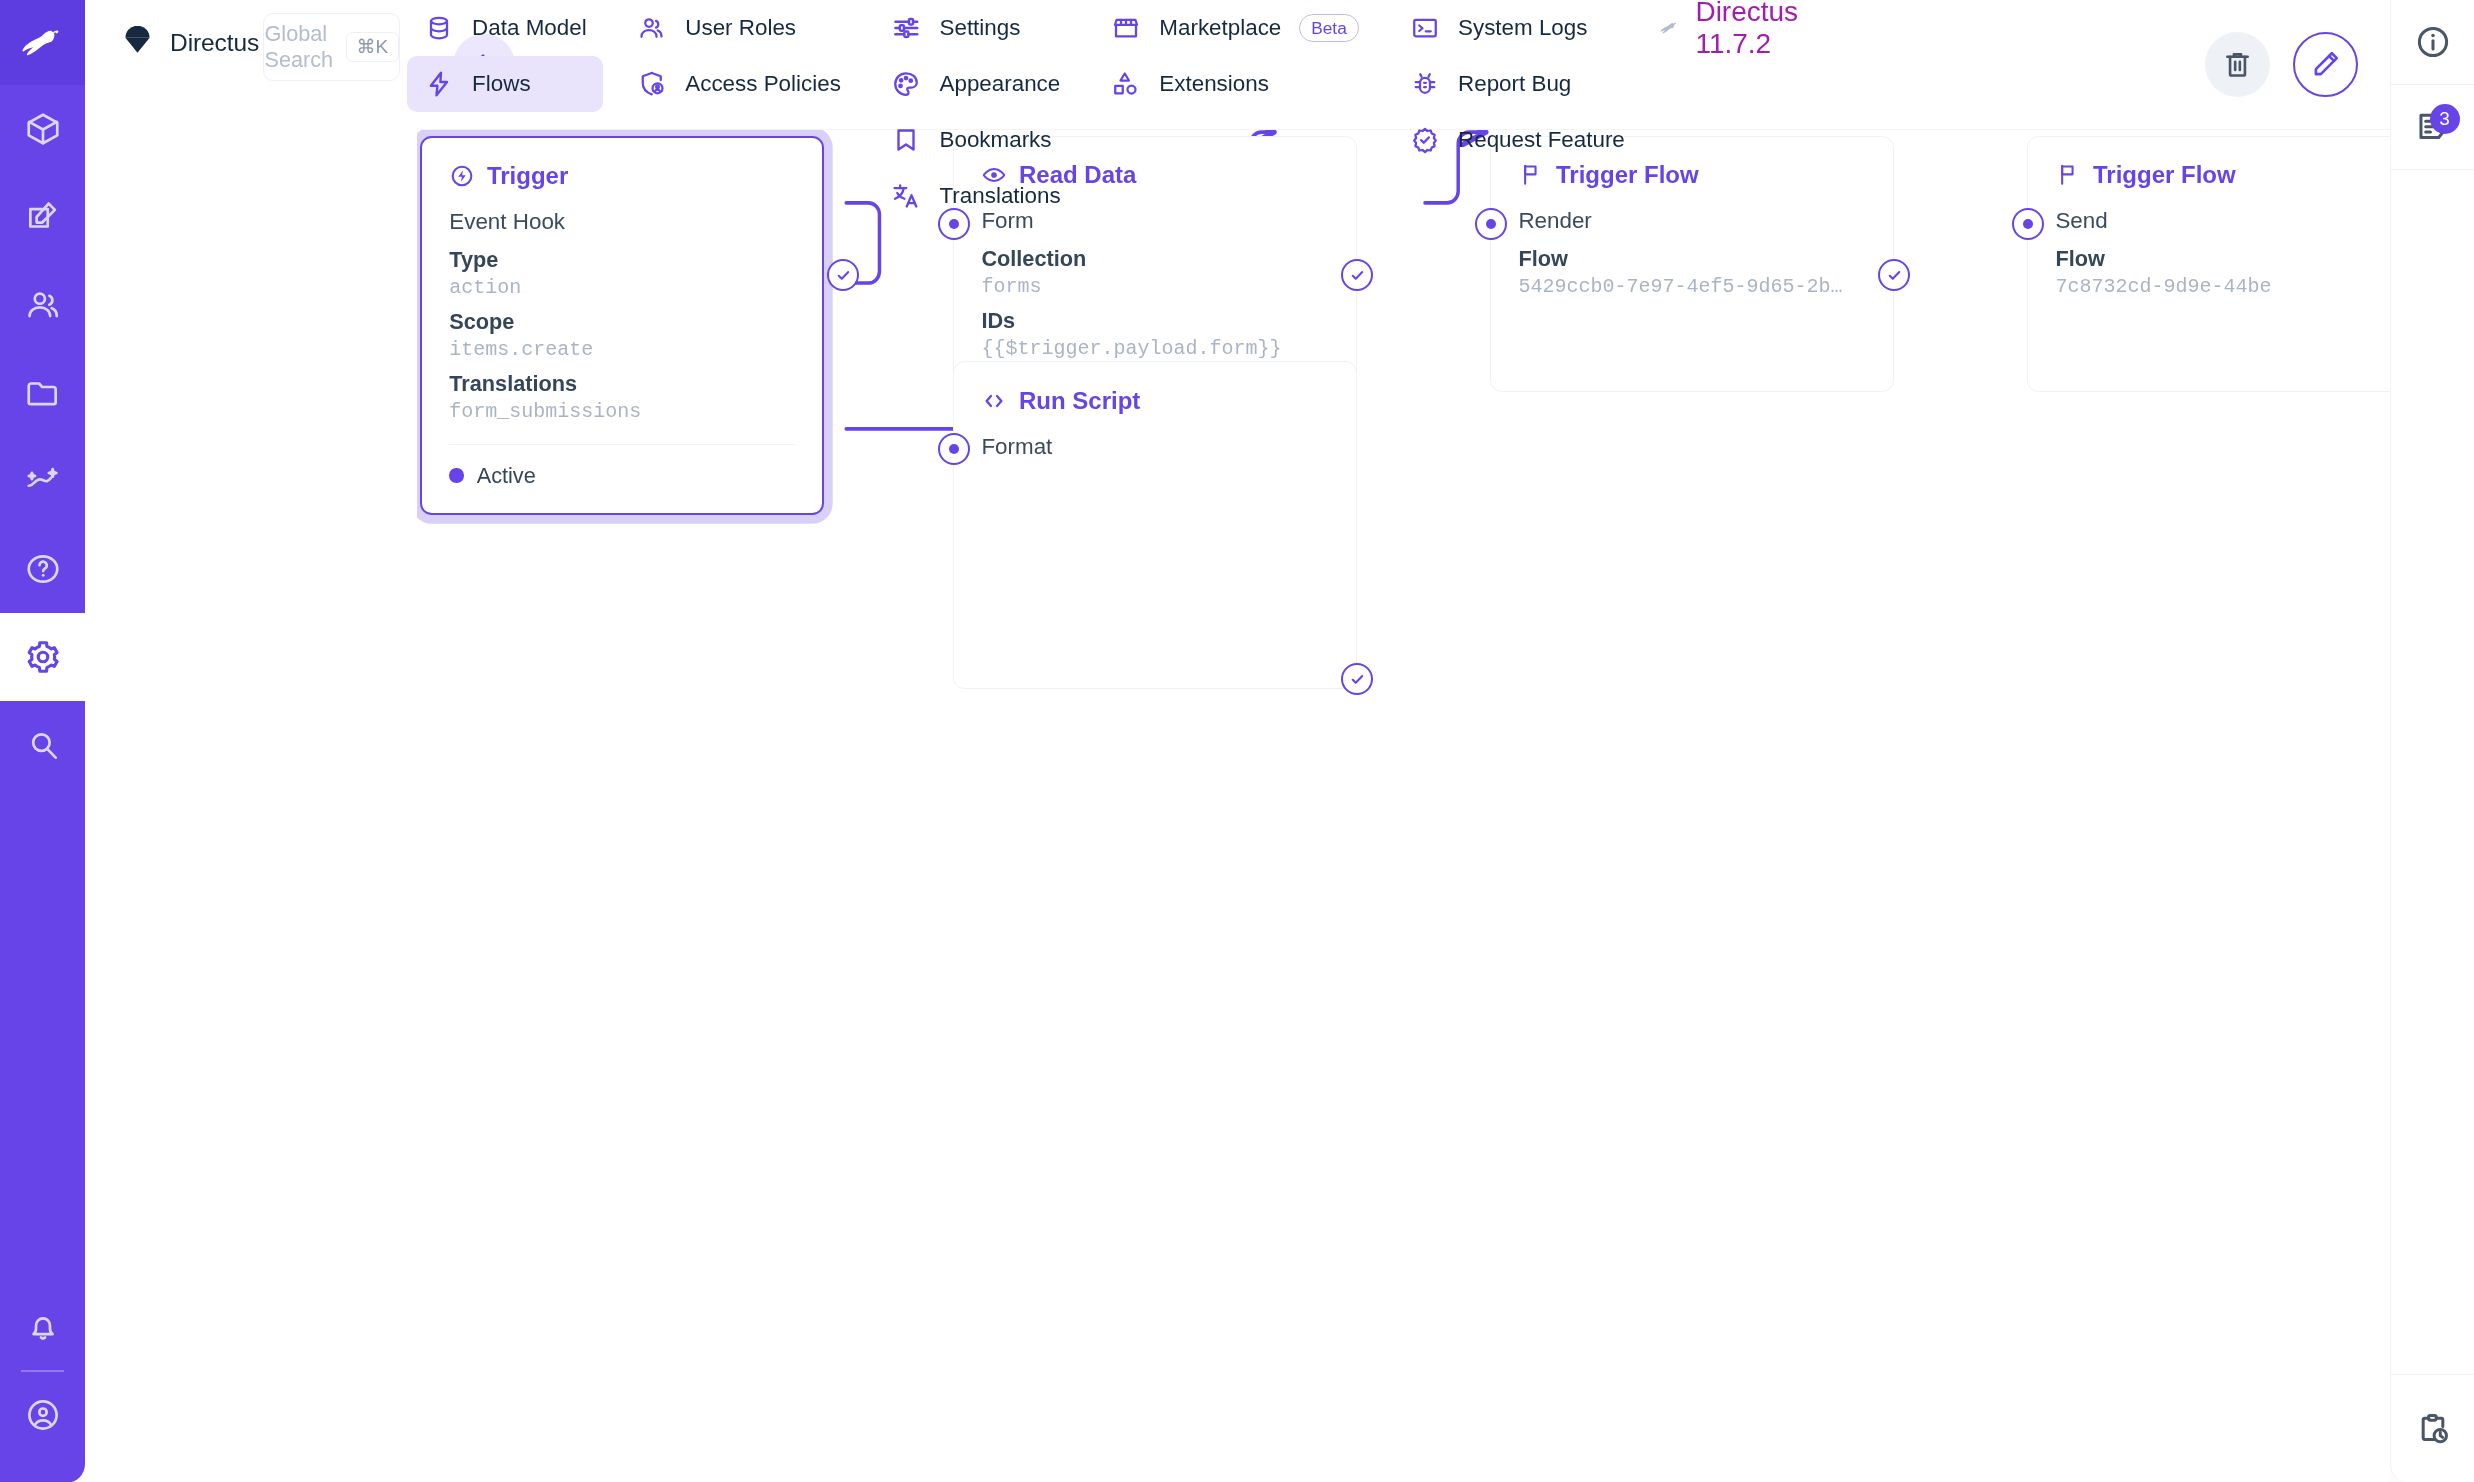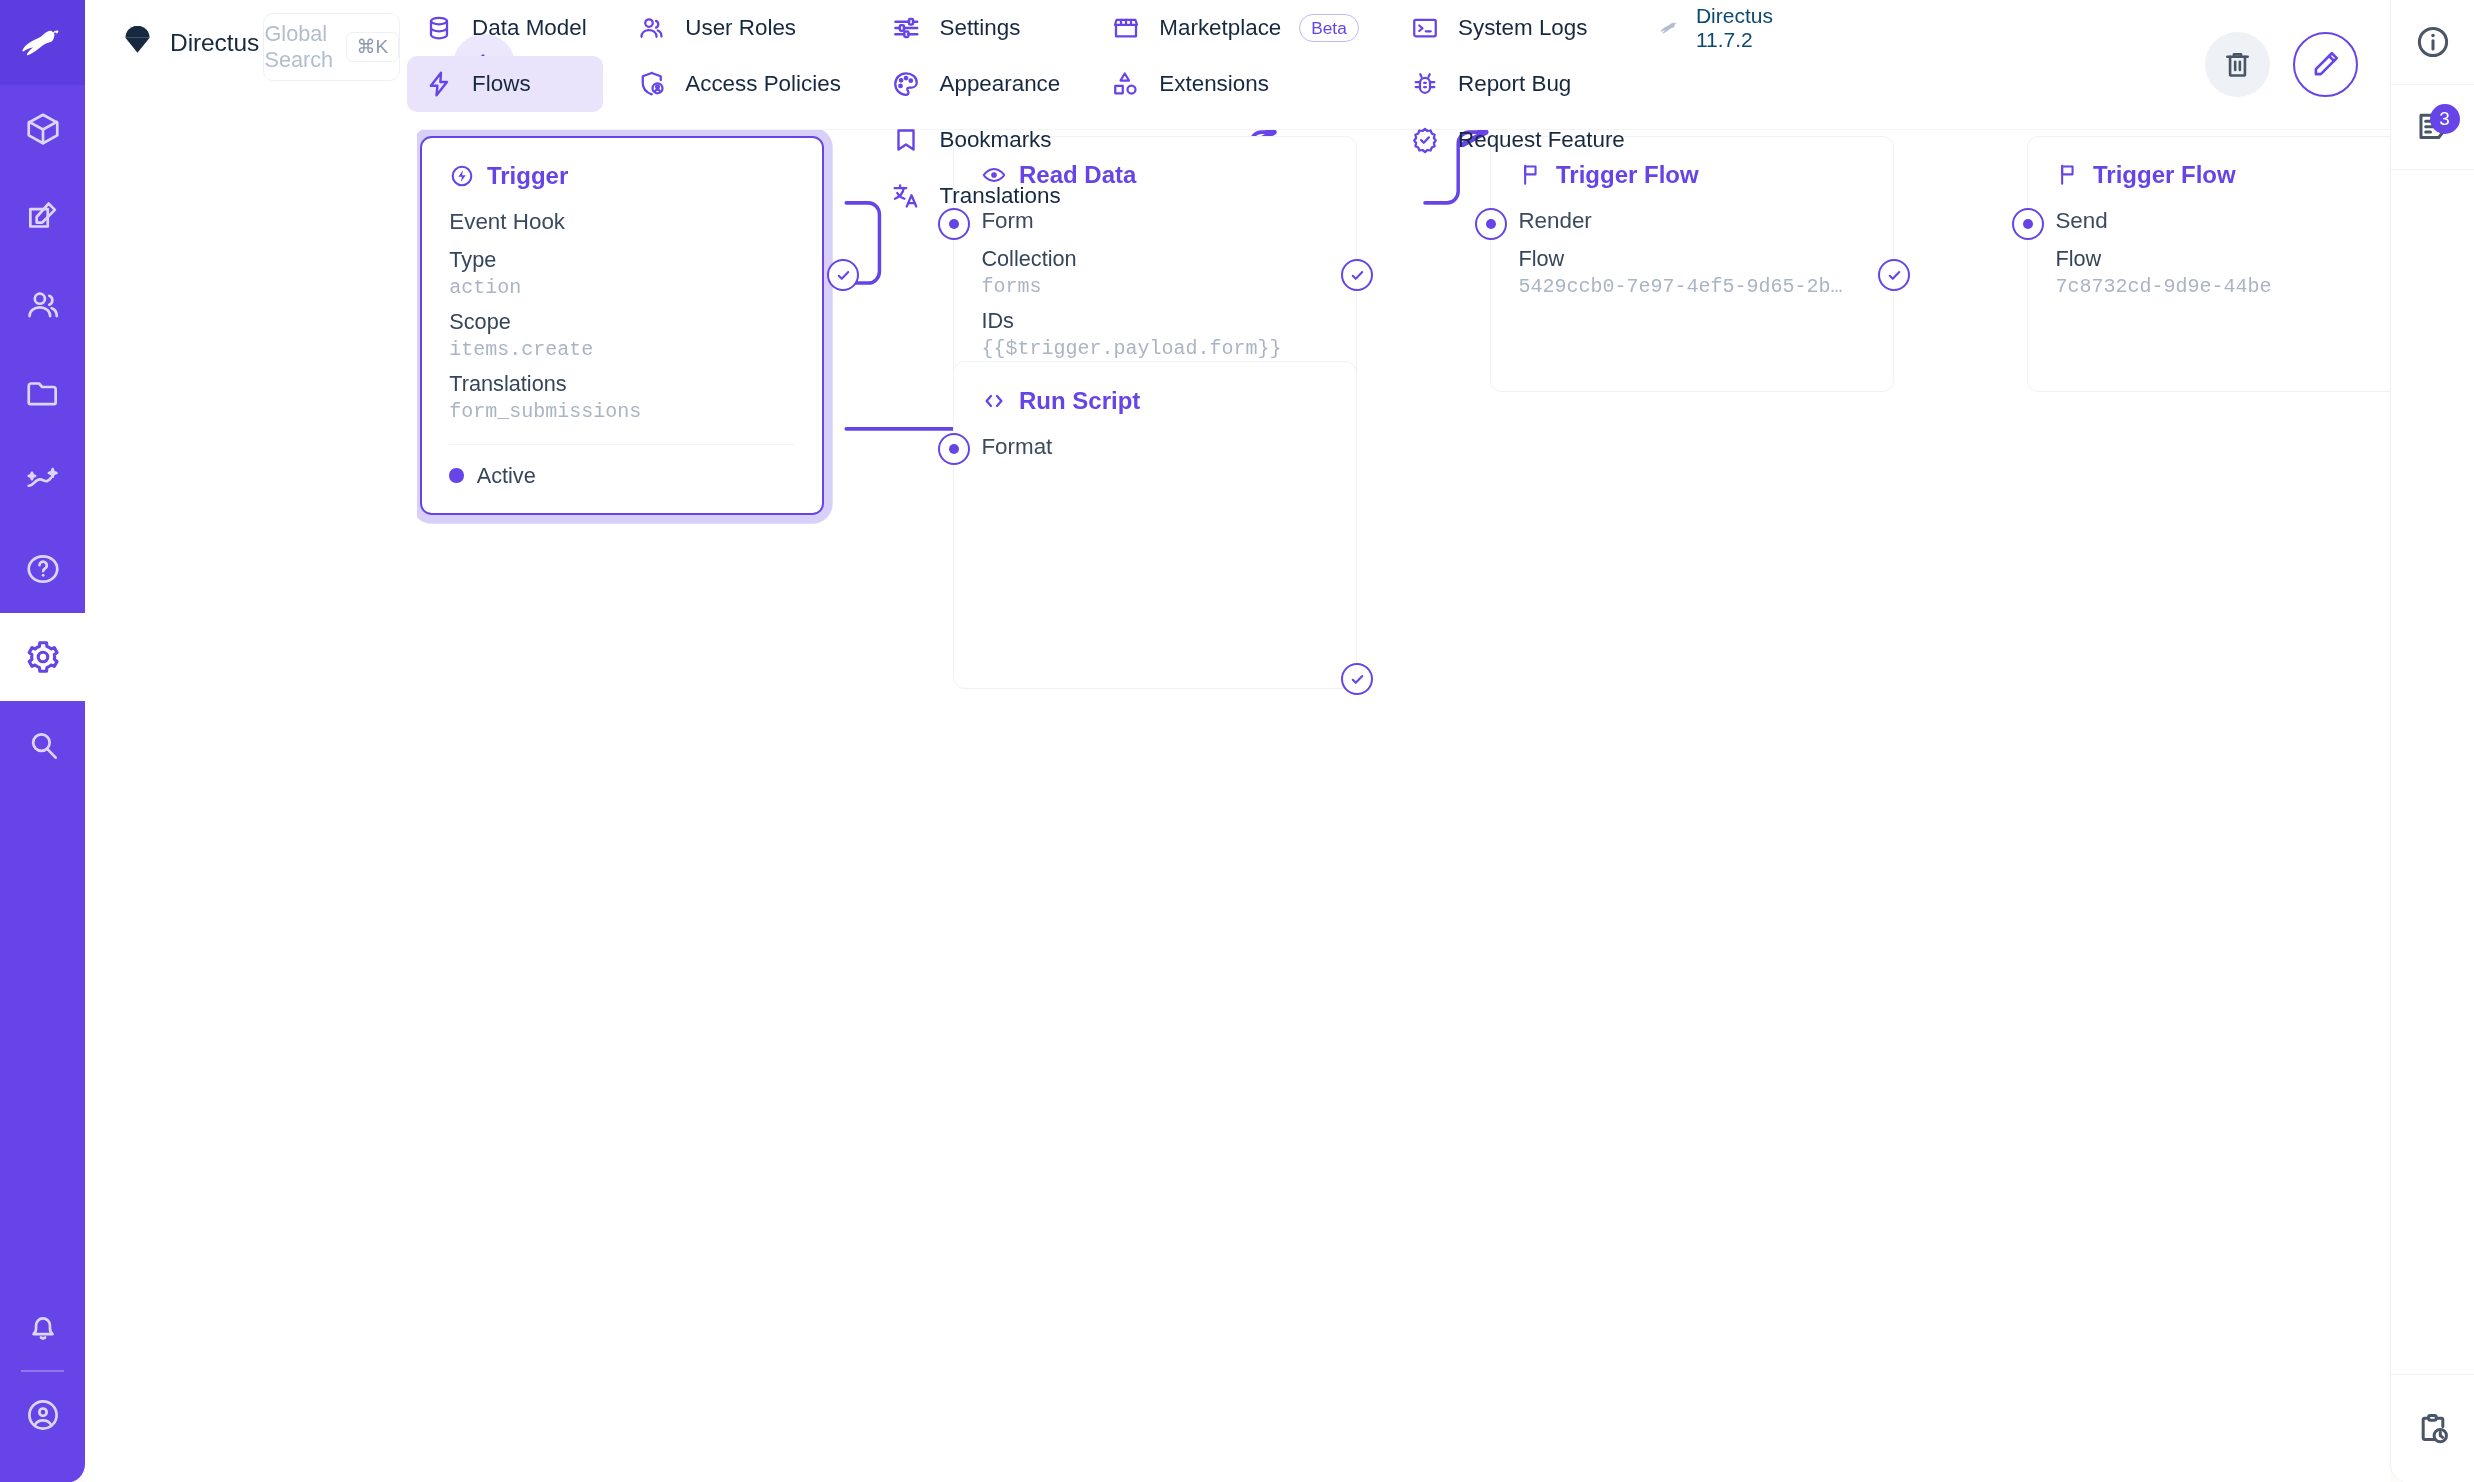"Directus 11.7.2" .nav-version { color: #0c4a6e -> #a21caf; font-size: 21px -> 28px }
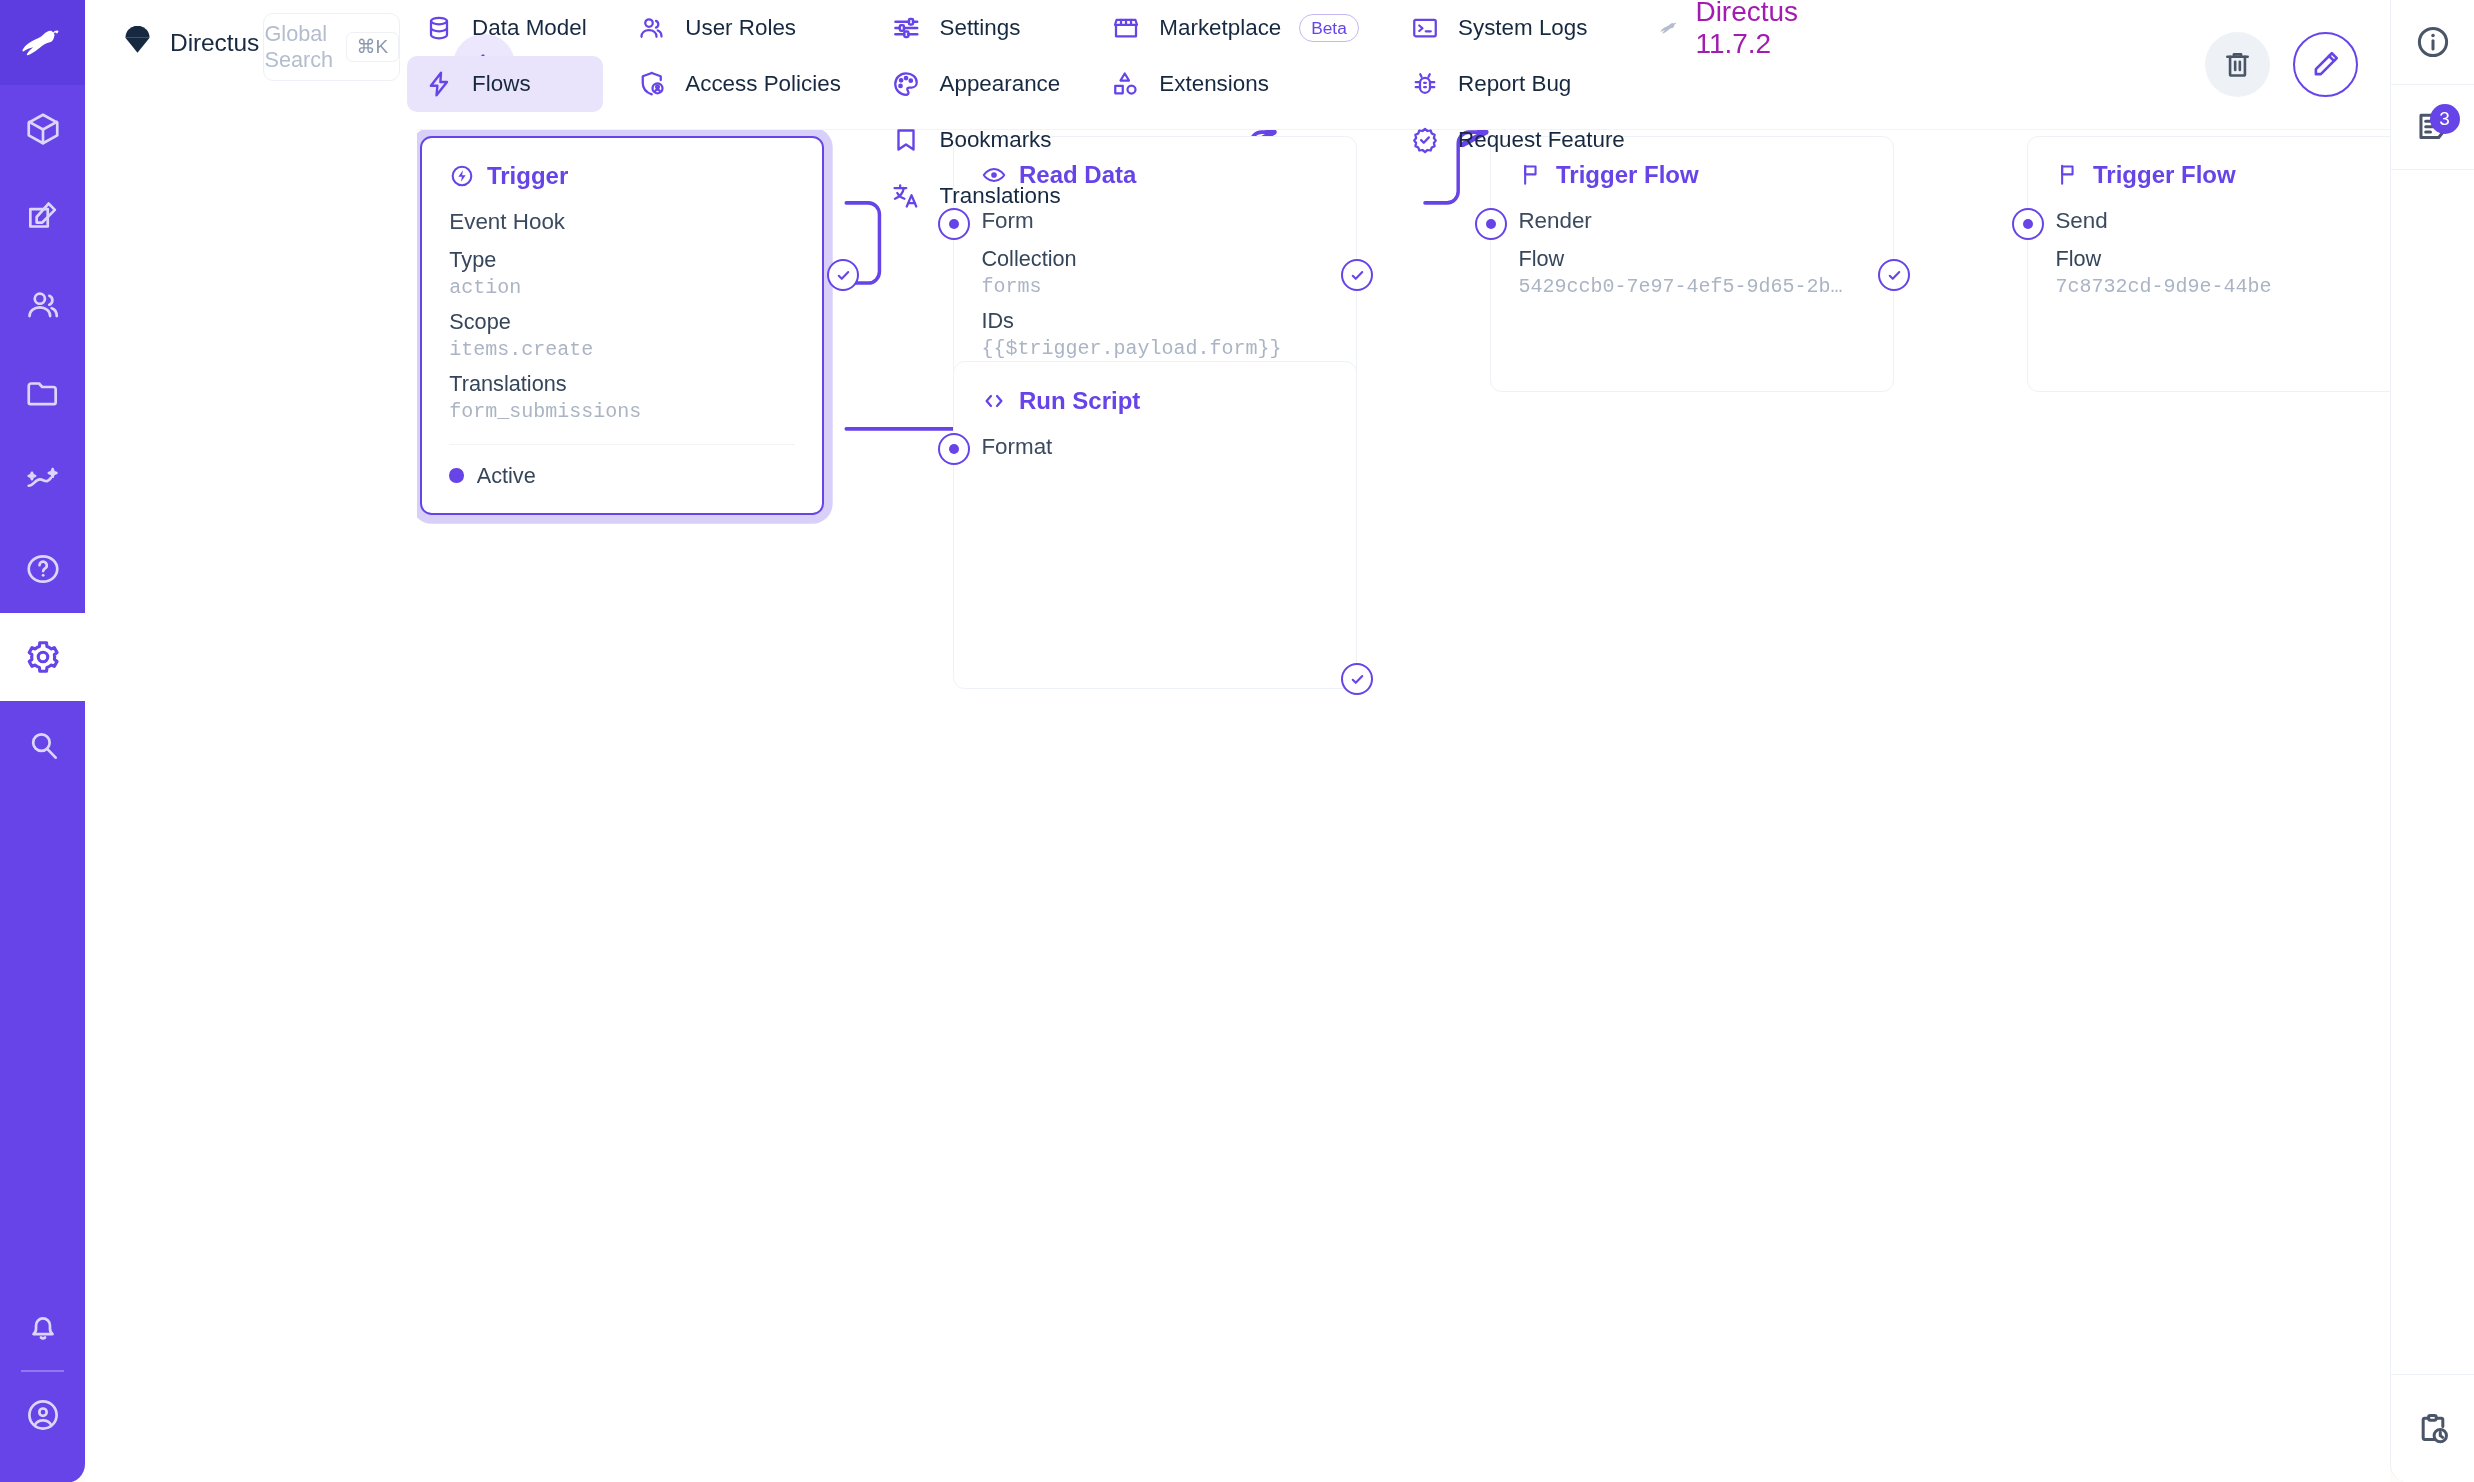"Type" .field-label { font-weight: normal -> bold }
